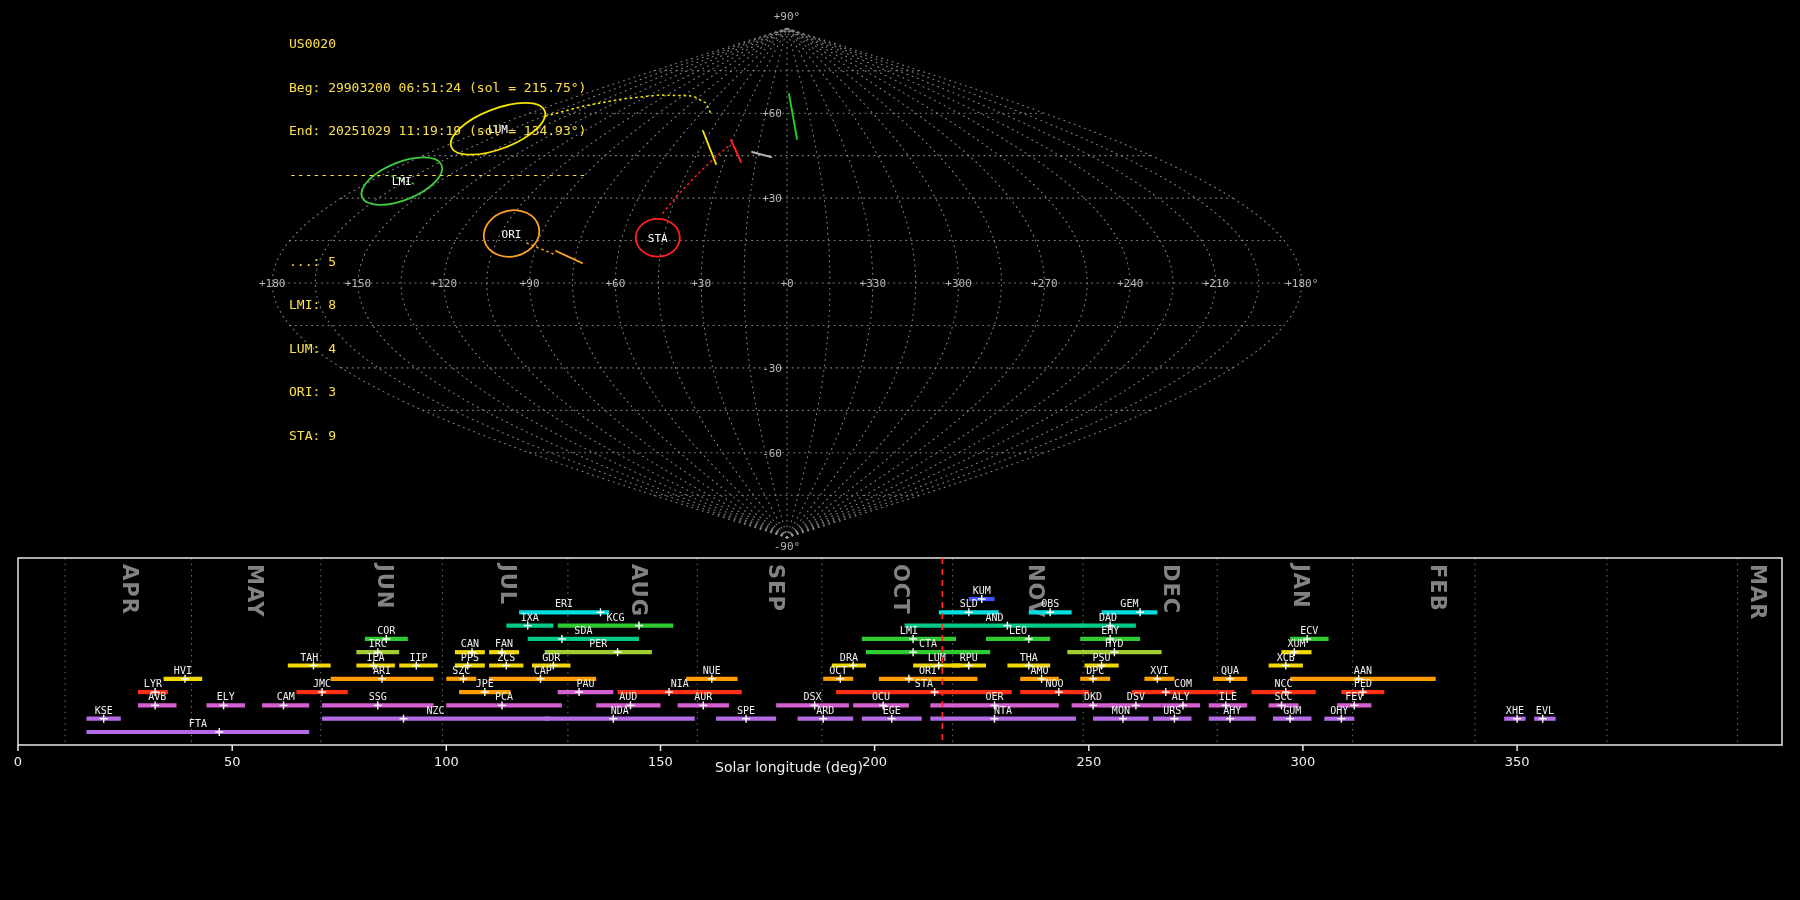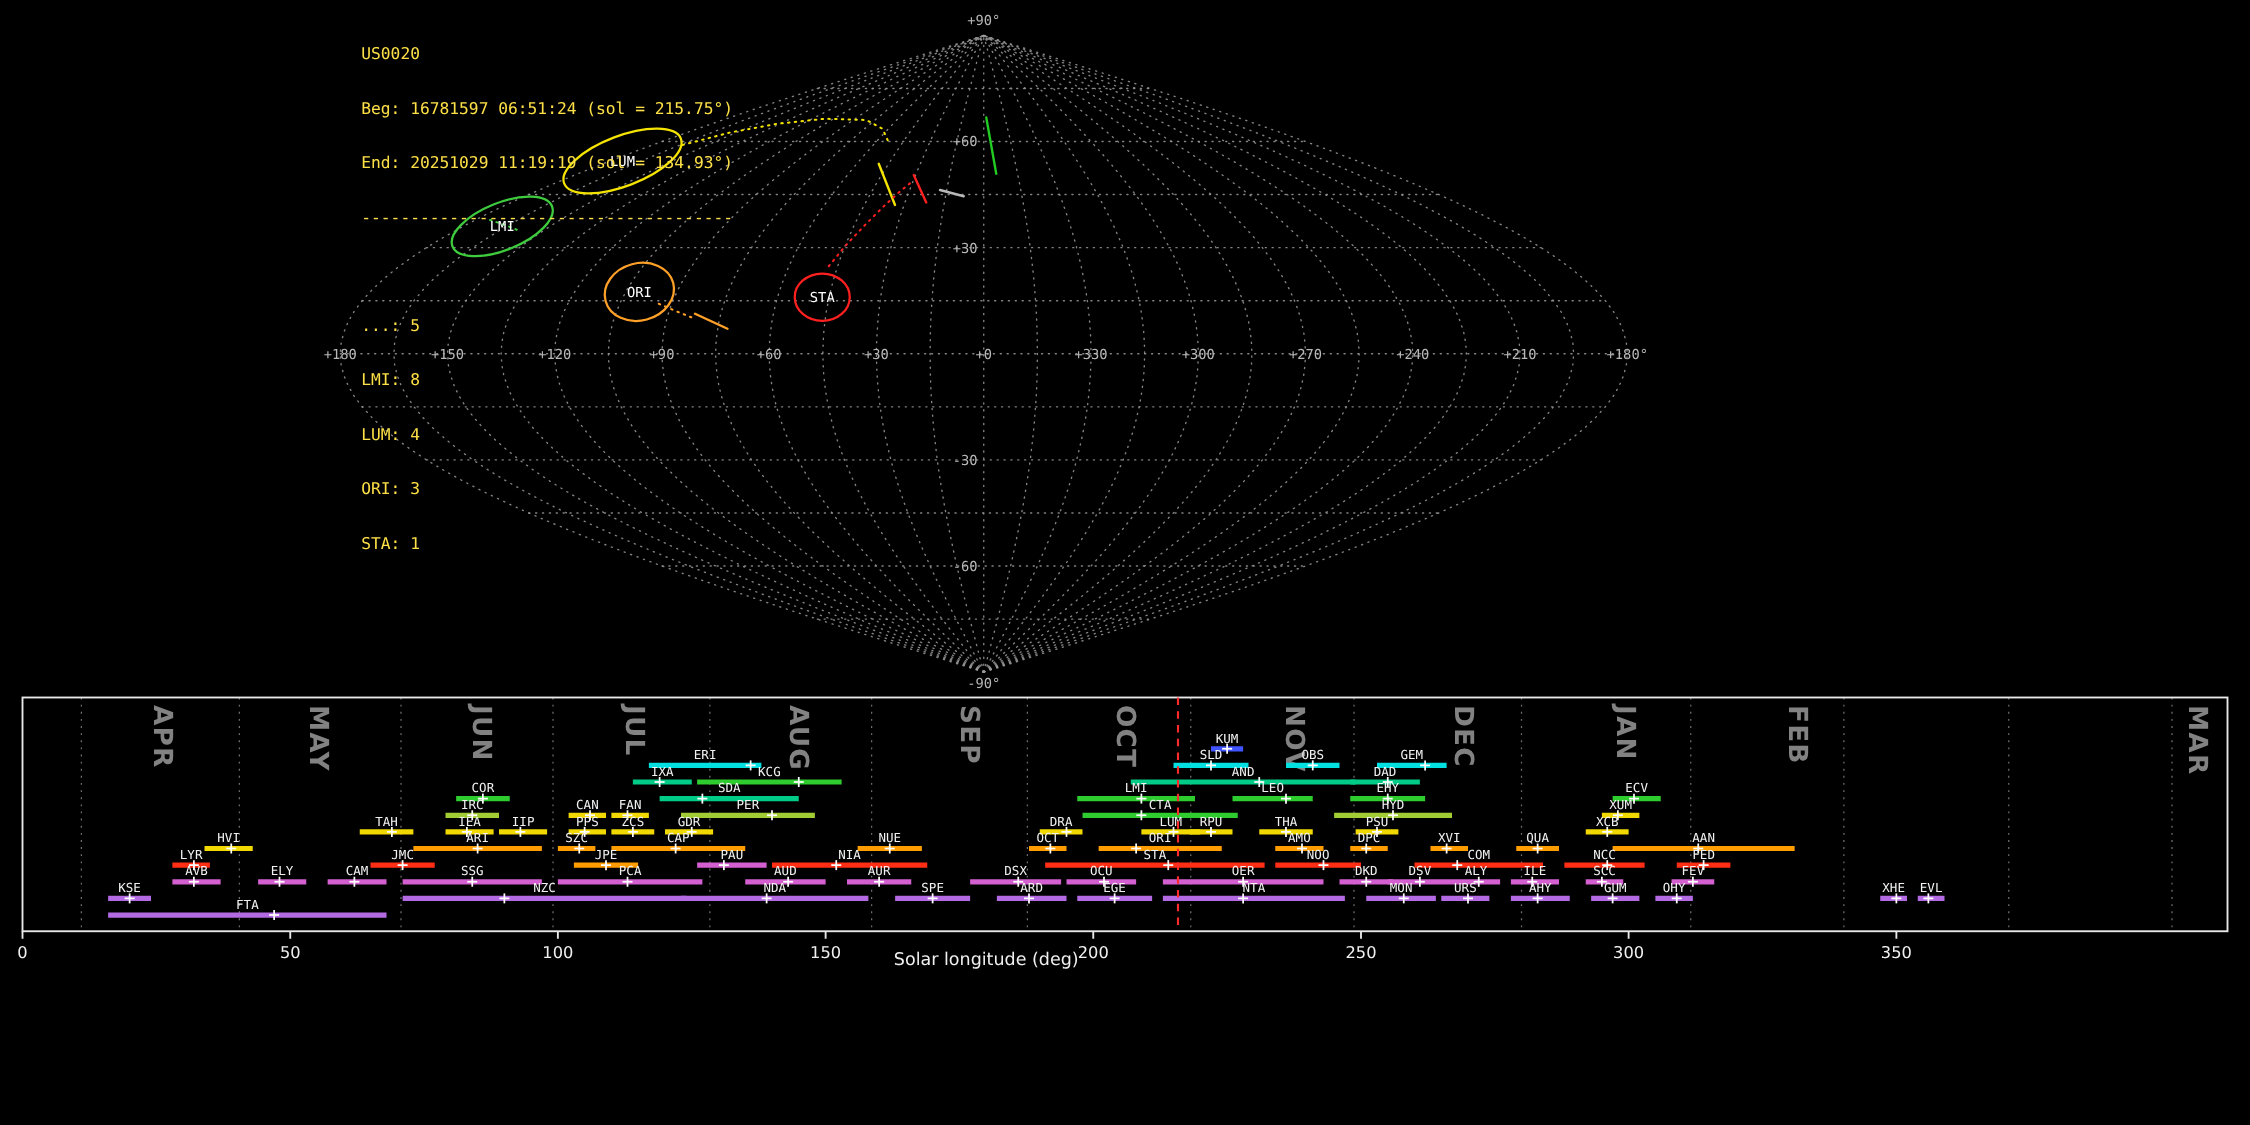"Beg: 16781597 06:51:24 (sol =" div { text: 16781597 -> 29903200 }
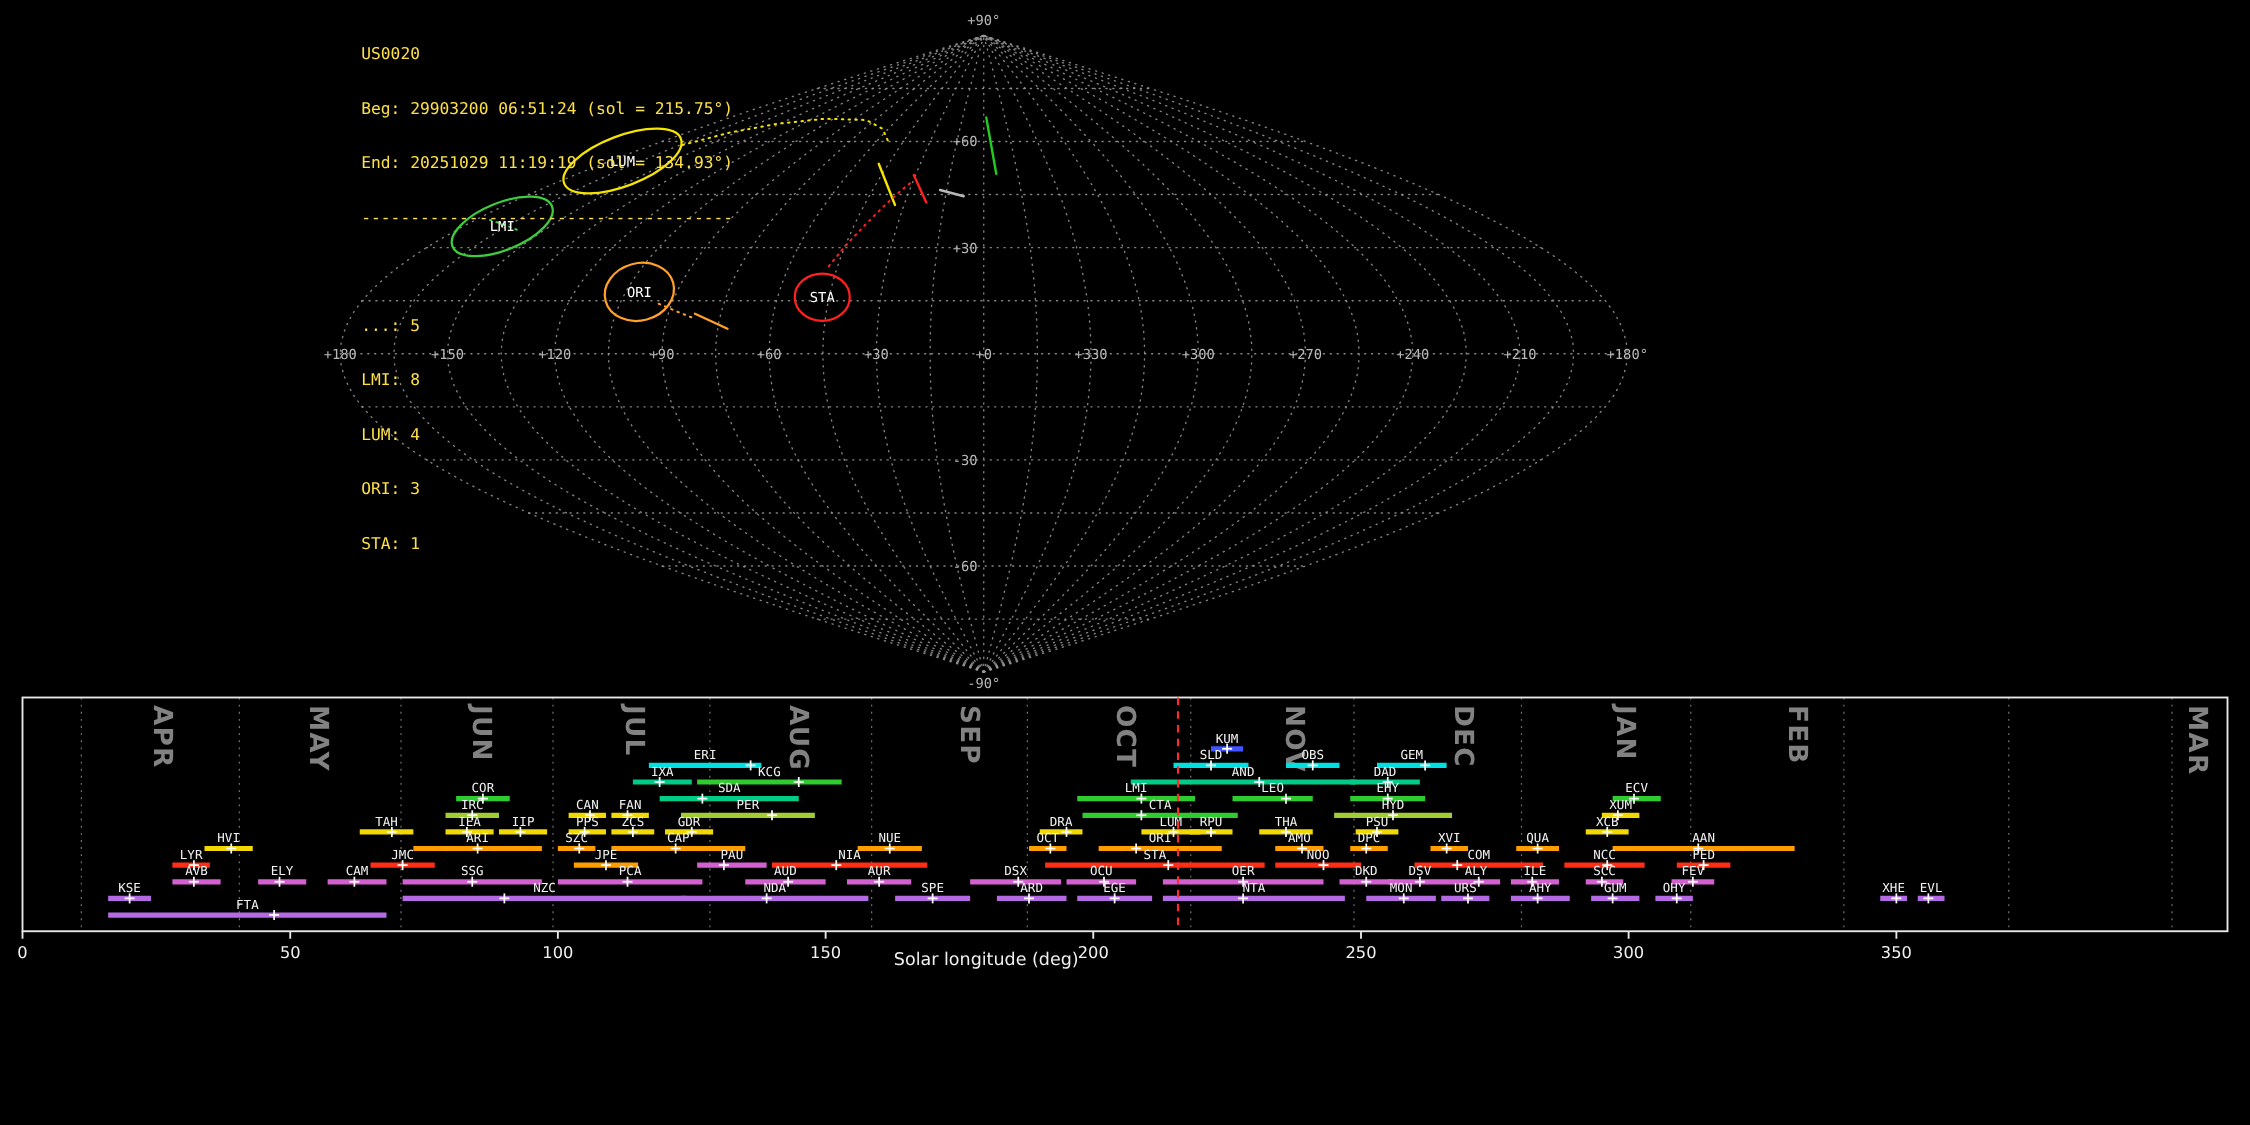"STA: 1" div { text: 1 -> 9 }
